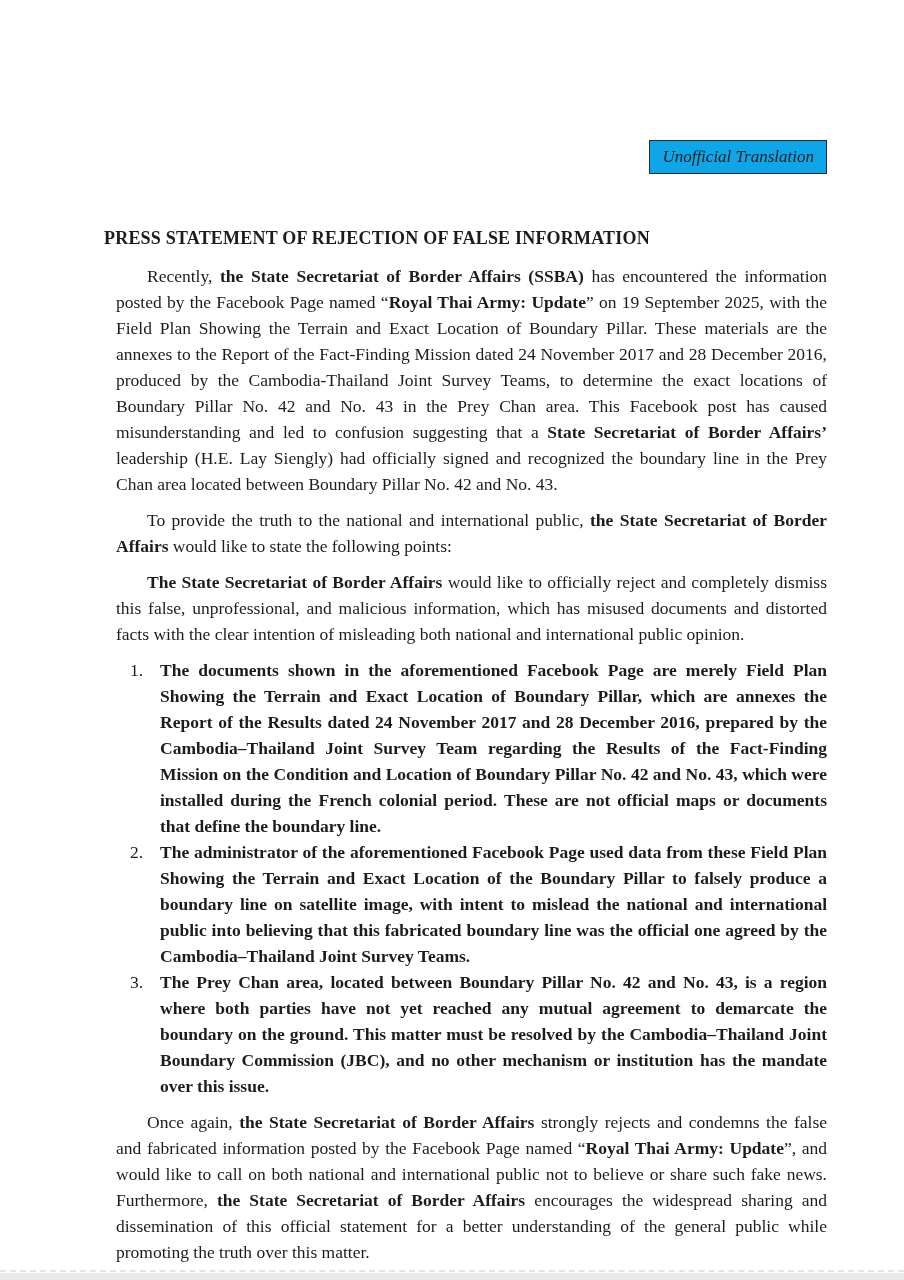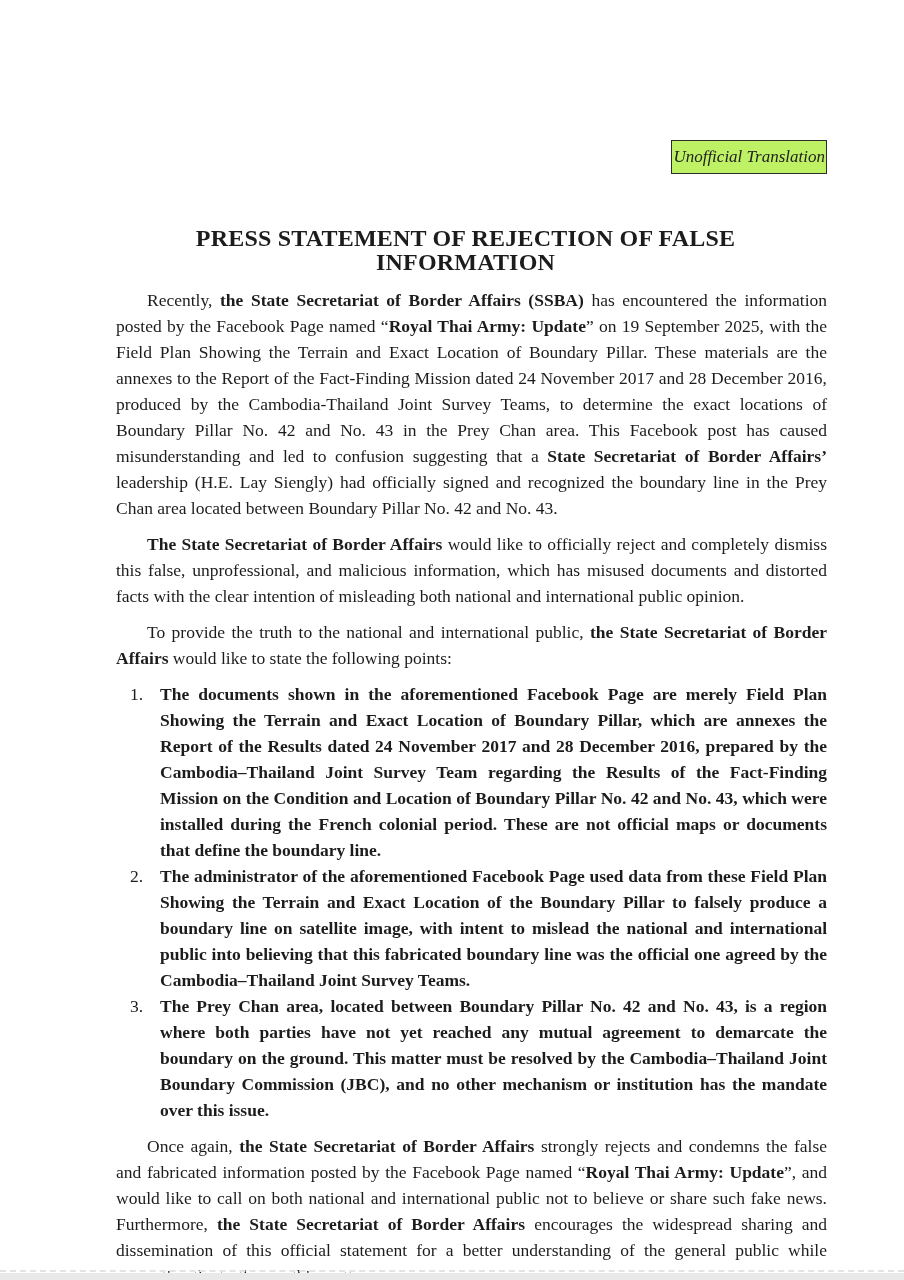"Unofficial Translation" .translation-box { background: #bef264 -> #0ea5e9; padding: 6px 1px -> 6px 12px }
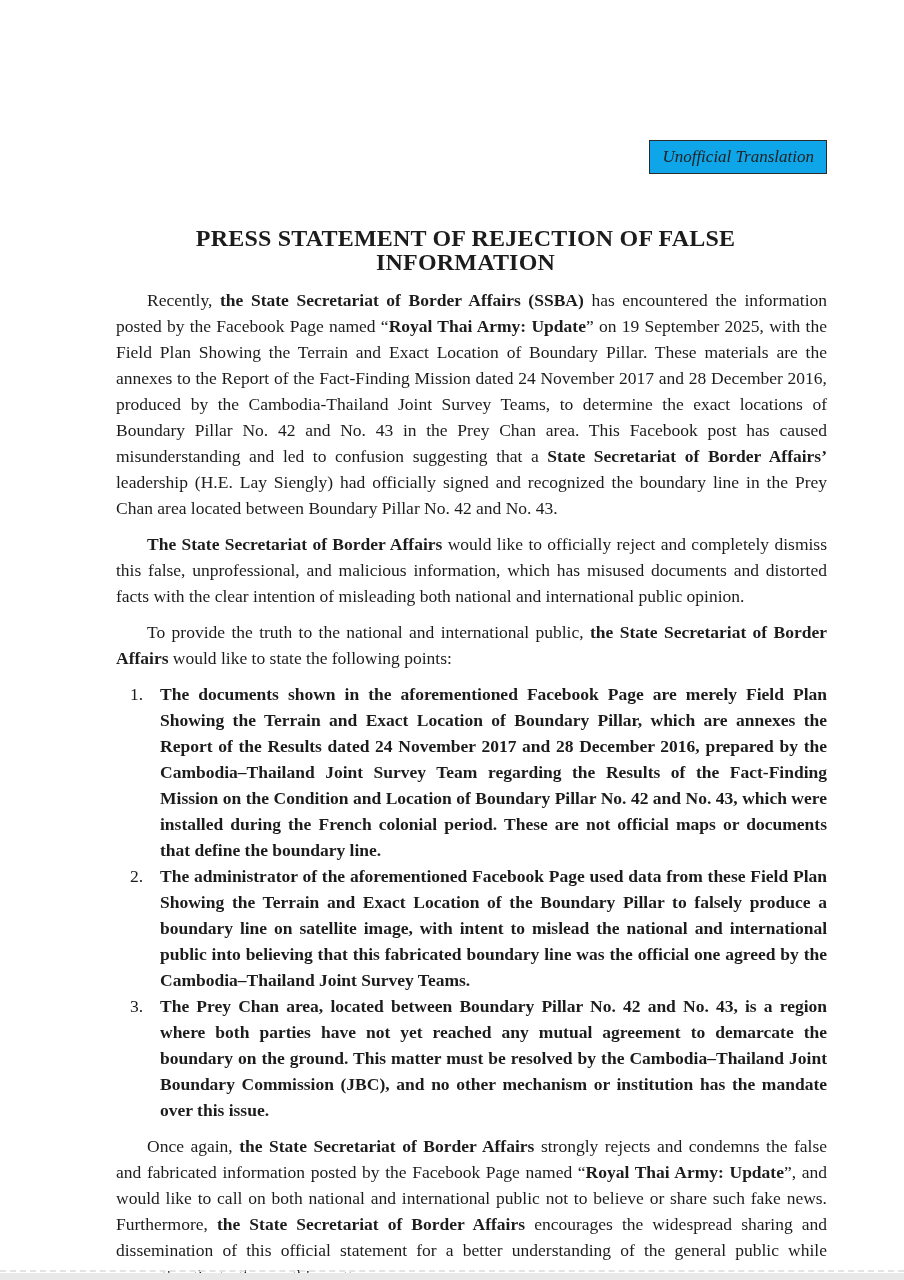"PRESS STATEMENT OF REJECTION OF" .doc-title { font-size: 24px -> 18px; text-align: center -> none }
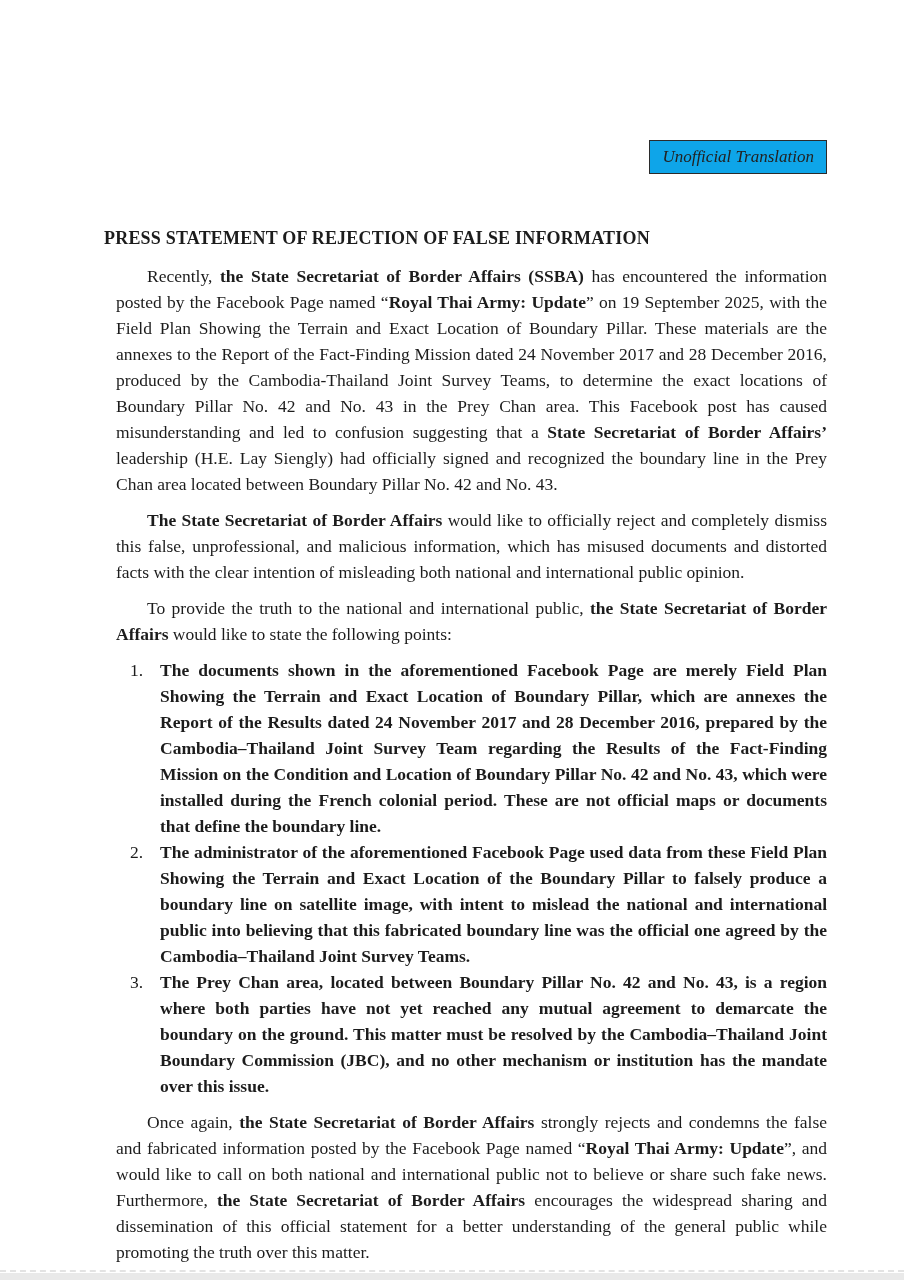"The State Secretariat of Border Affairs would" p.para { order: before "To provide the truth to" -> after "To provide the truth to" }
